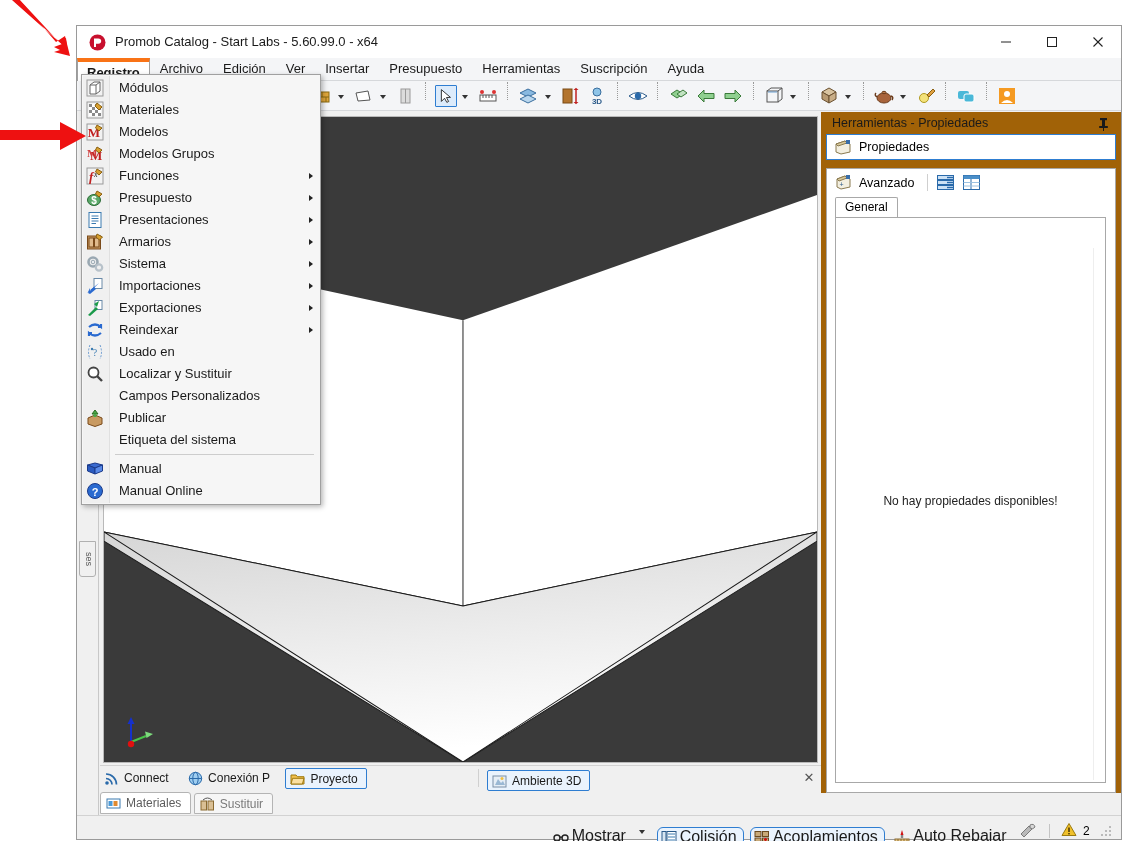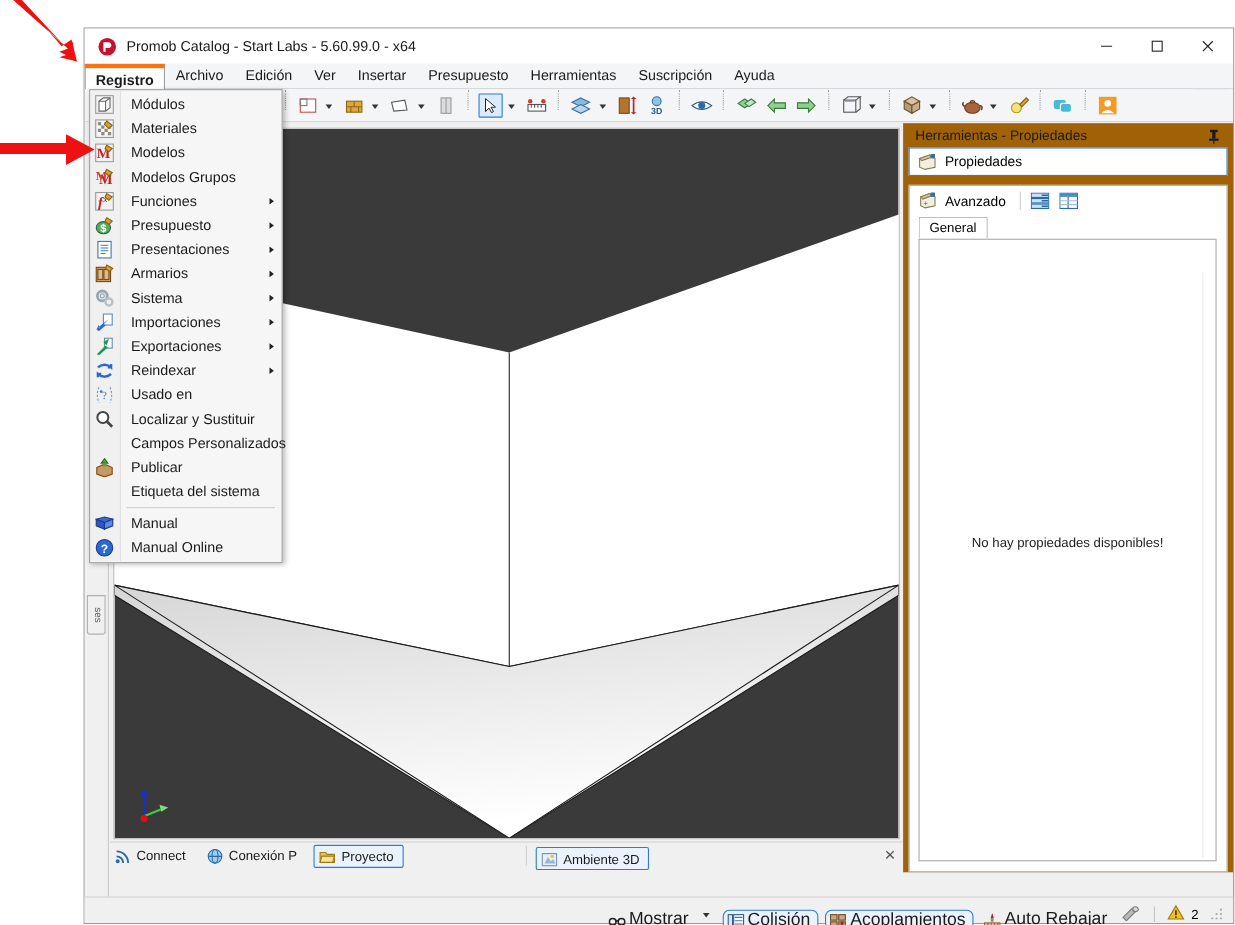"Módulos" #dropdown { top: 55px -> 48px; width: 176px -> 240px }
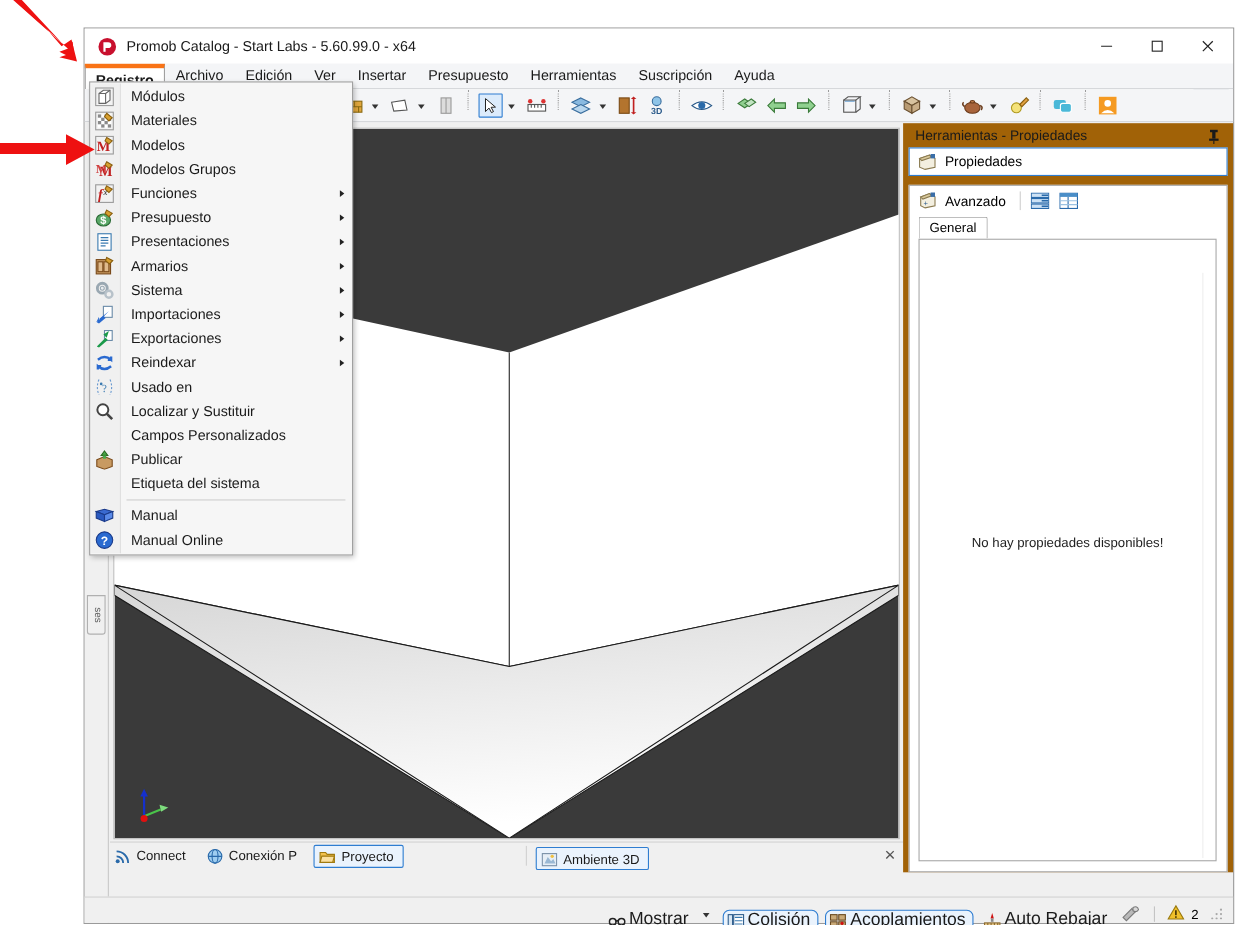"No hay propiedades disponibles!" #rp-empty { top: 268px -> 276px }
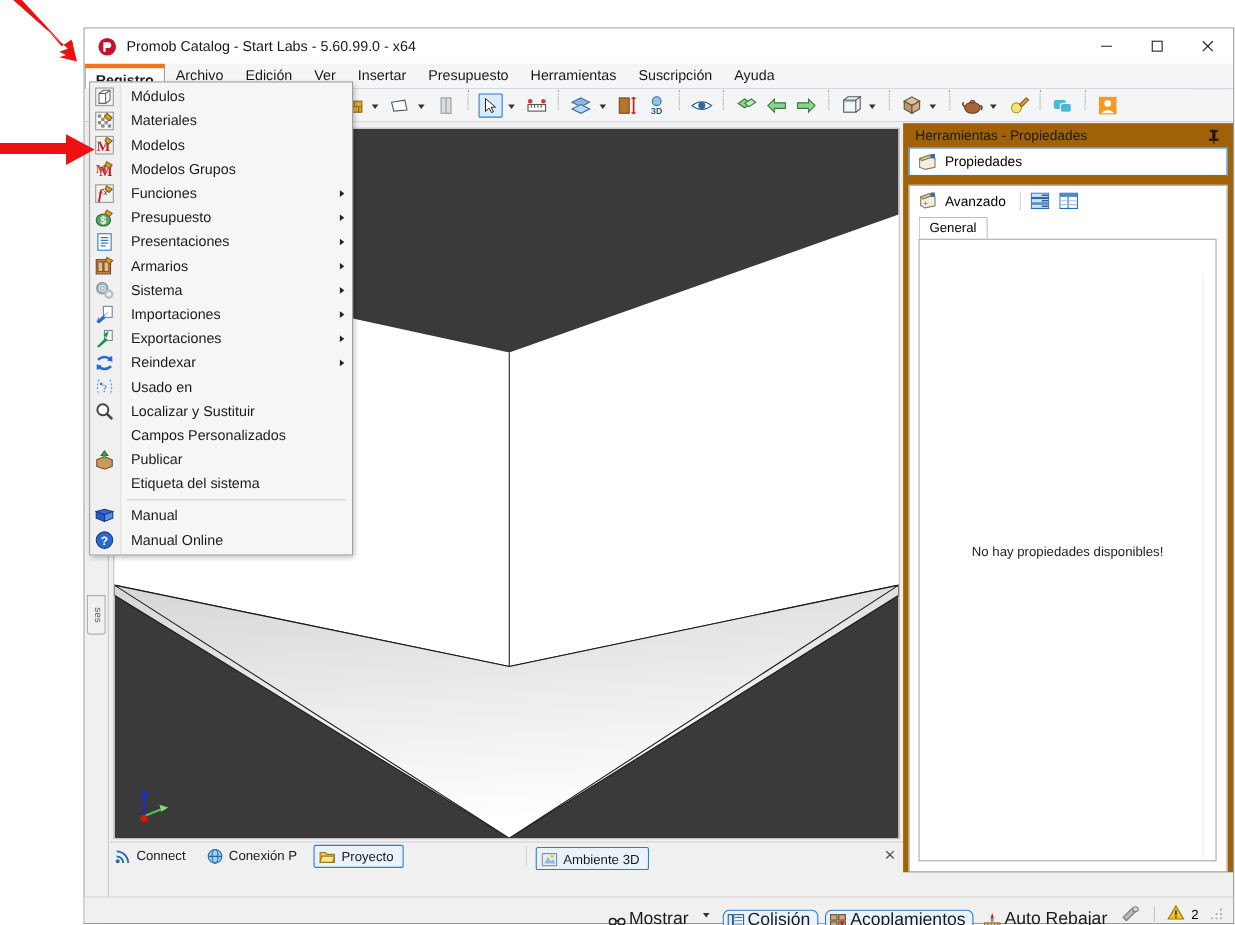"Materiales Sustituir" div { html: none -> <div> <div> <span> <svg> <rect></rect> <rect></rect> <rect></rect> </svg> </span> <span>Materiales</span> </div> <div> <span> <svg> <rect></rect> <rect></rect> <path></path> </svg> </span> <span>Sustituir</span> </div> </div> }
